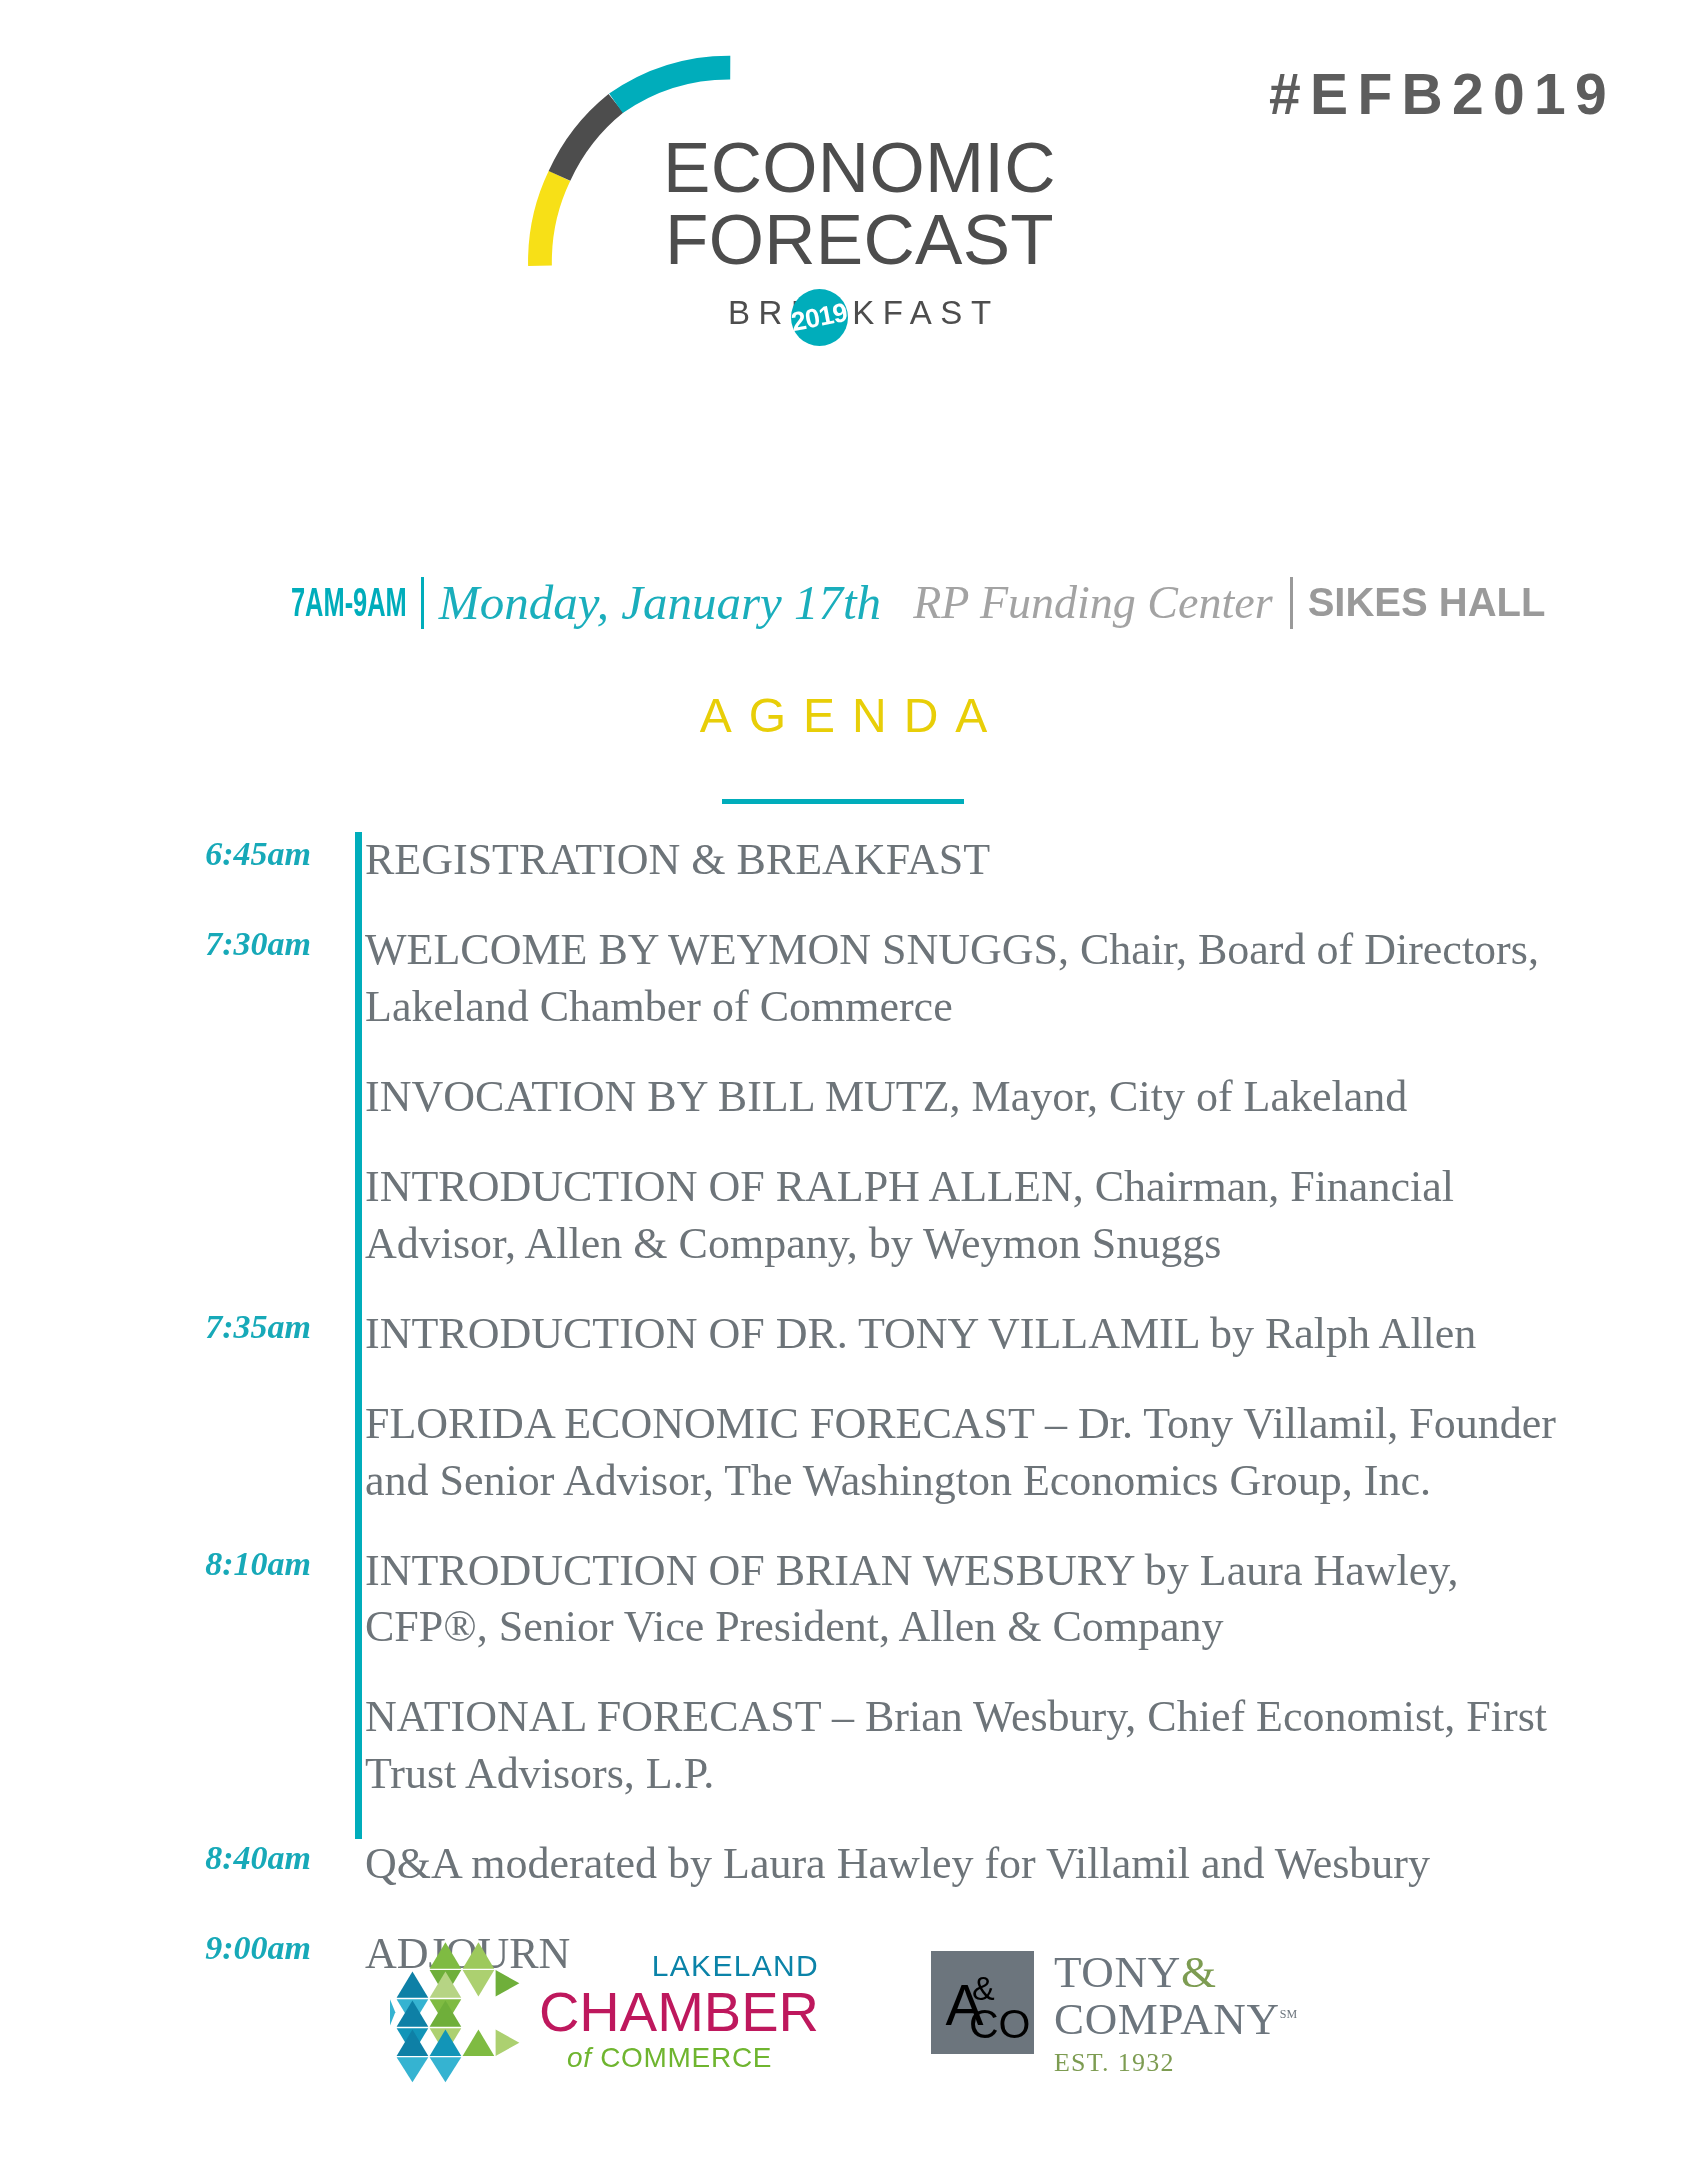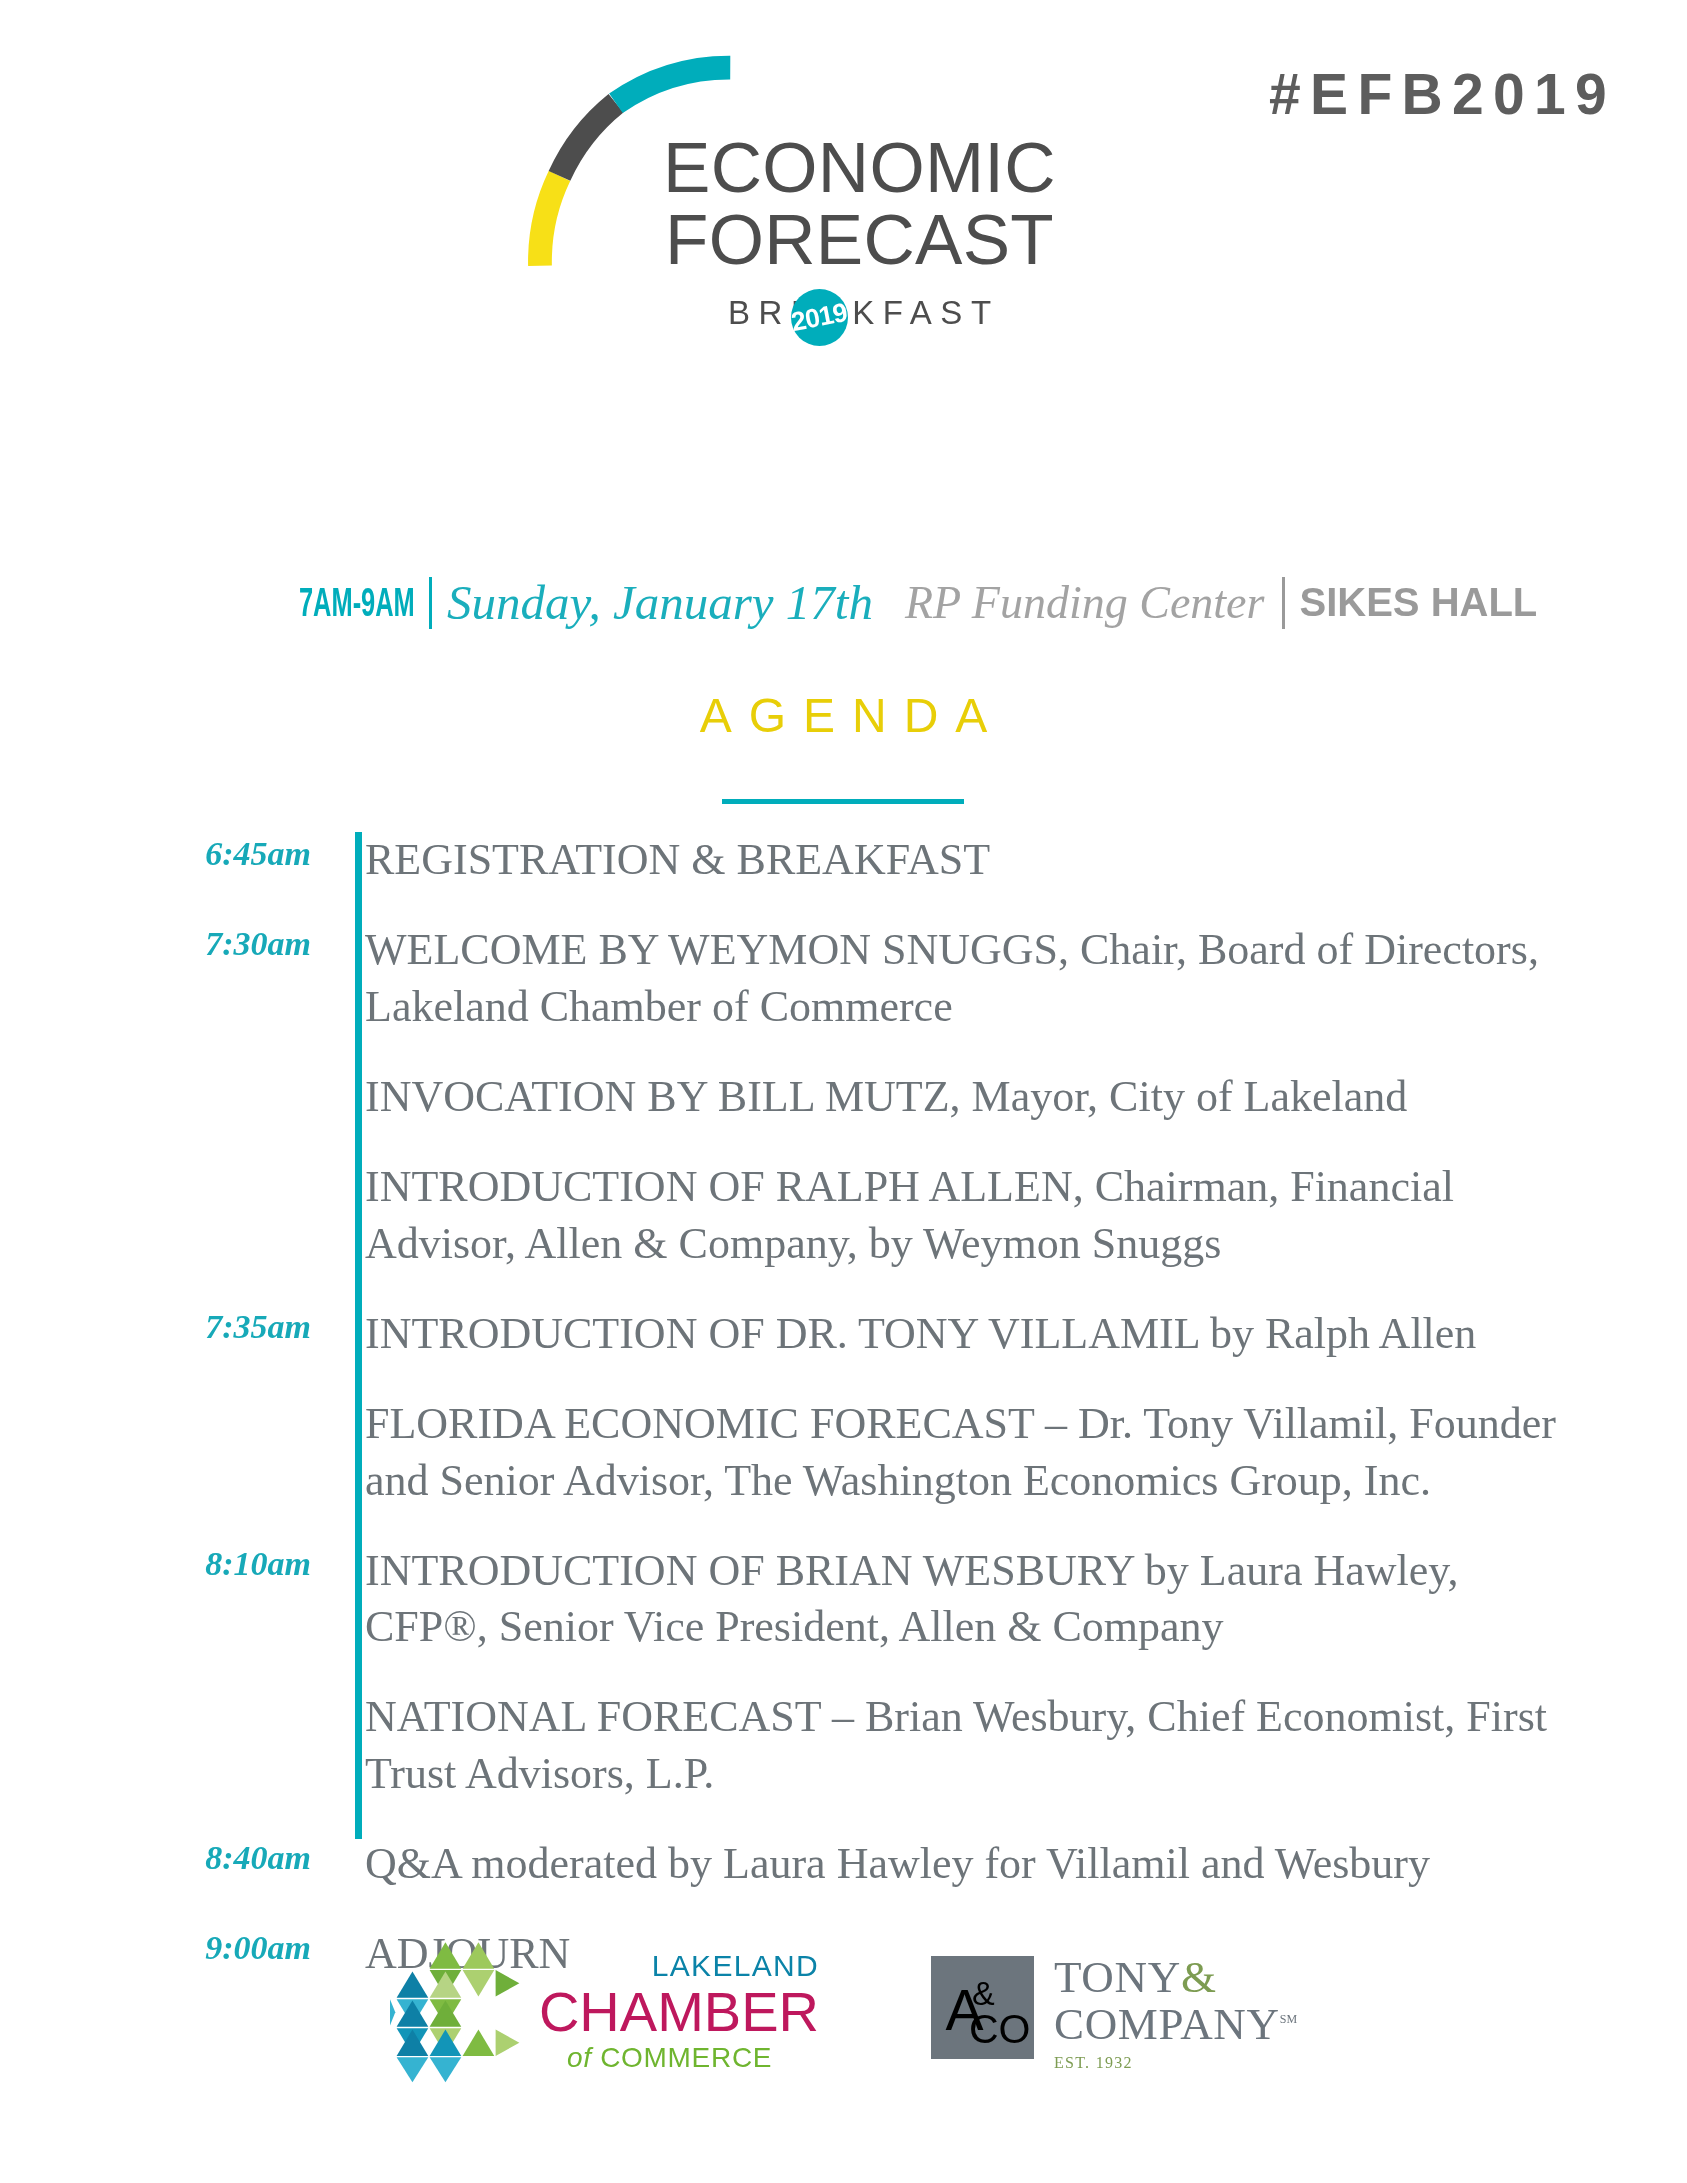"Sunday, January 17th" span.evt-date { text: Sunday -> Monday }
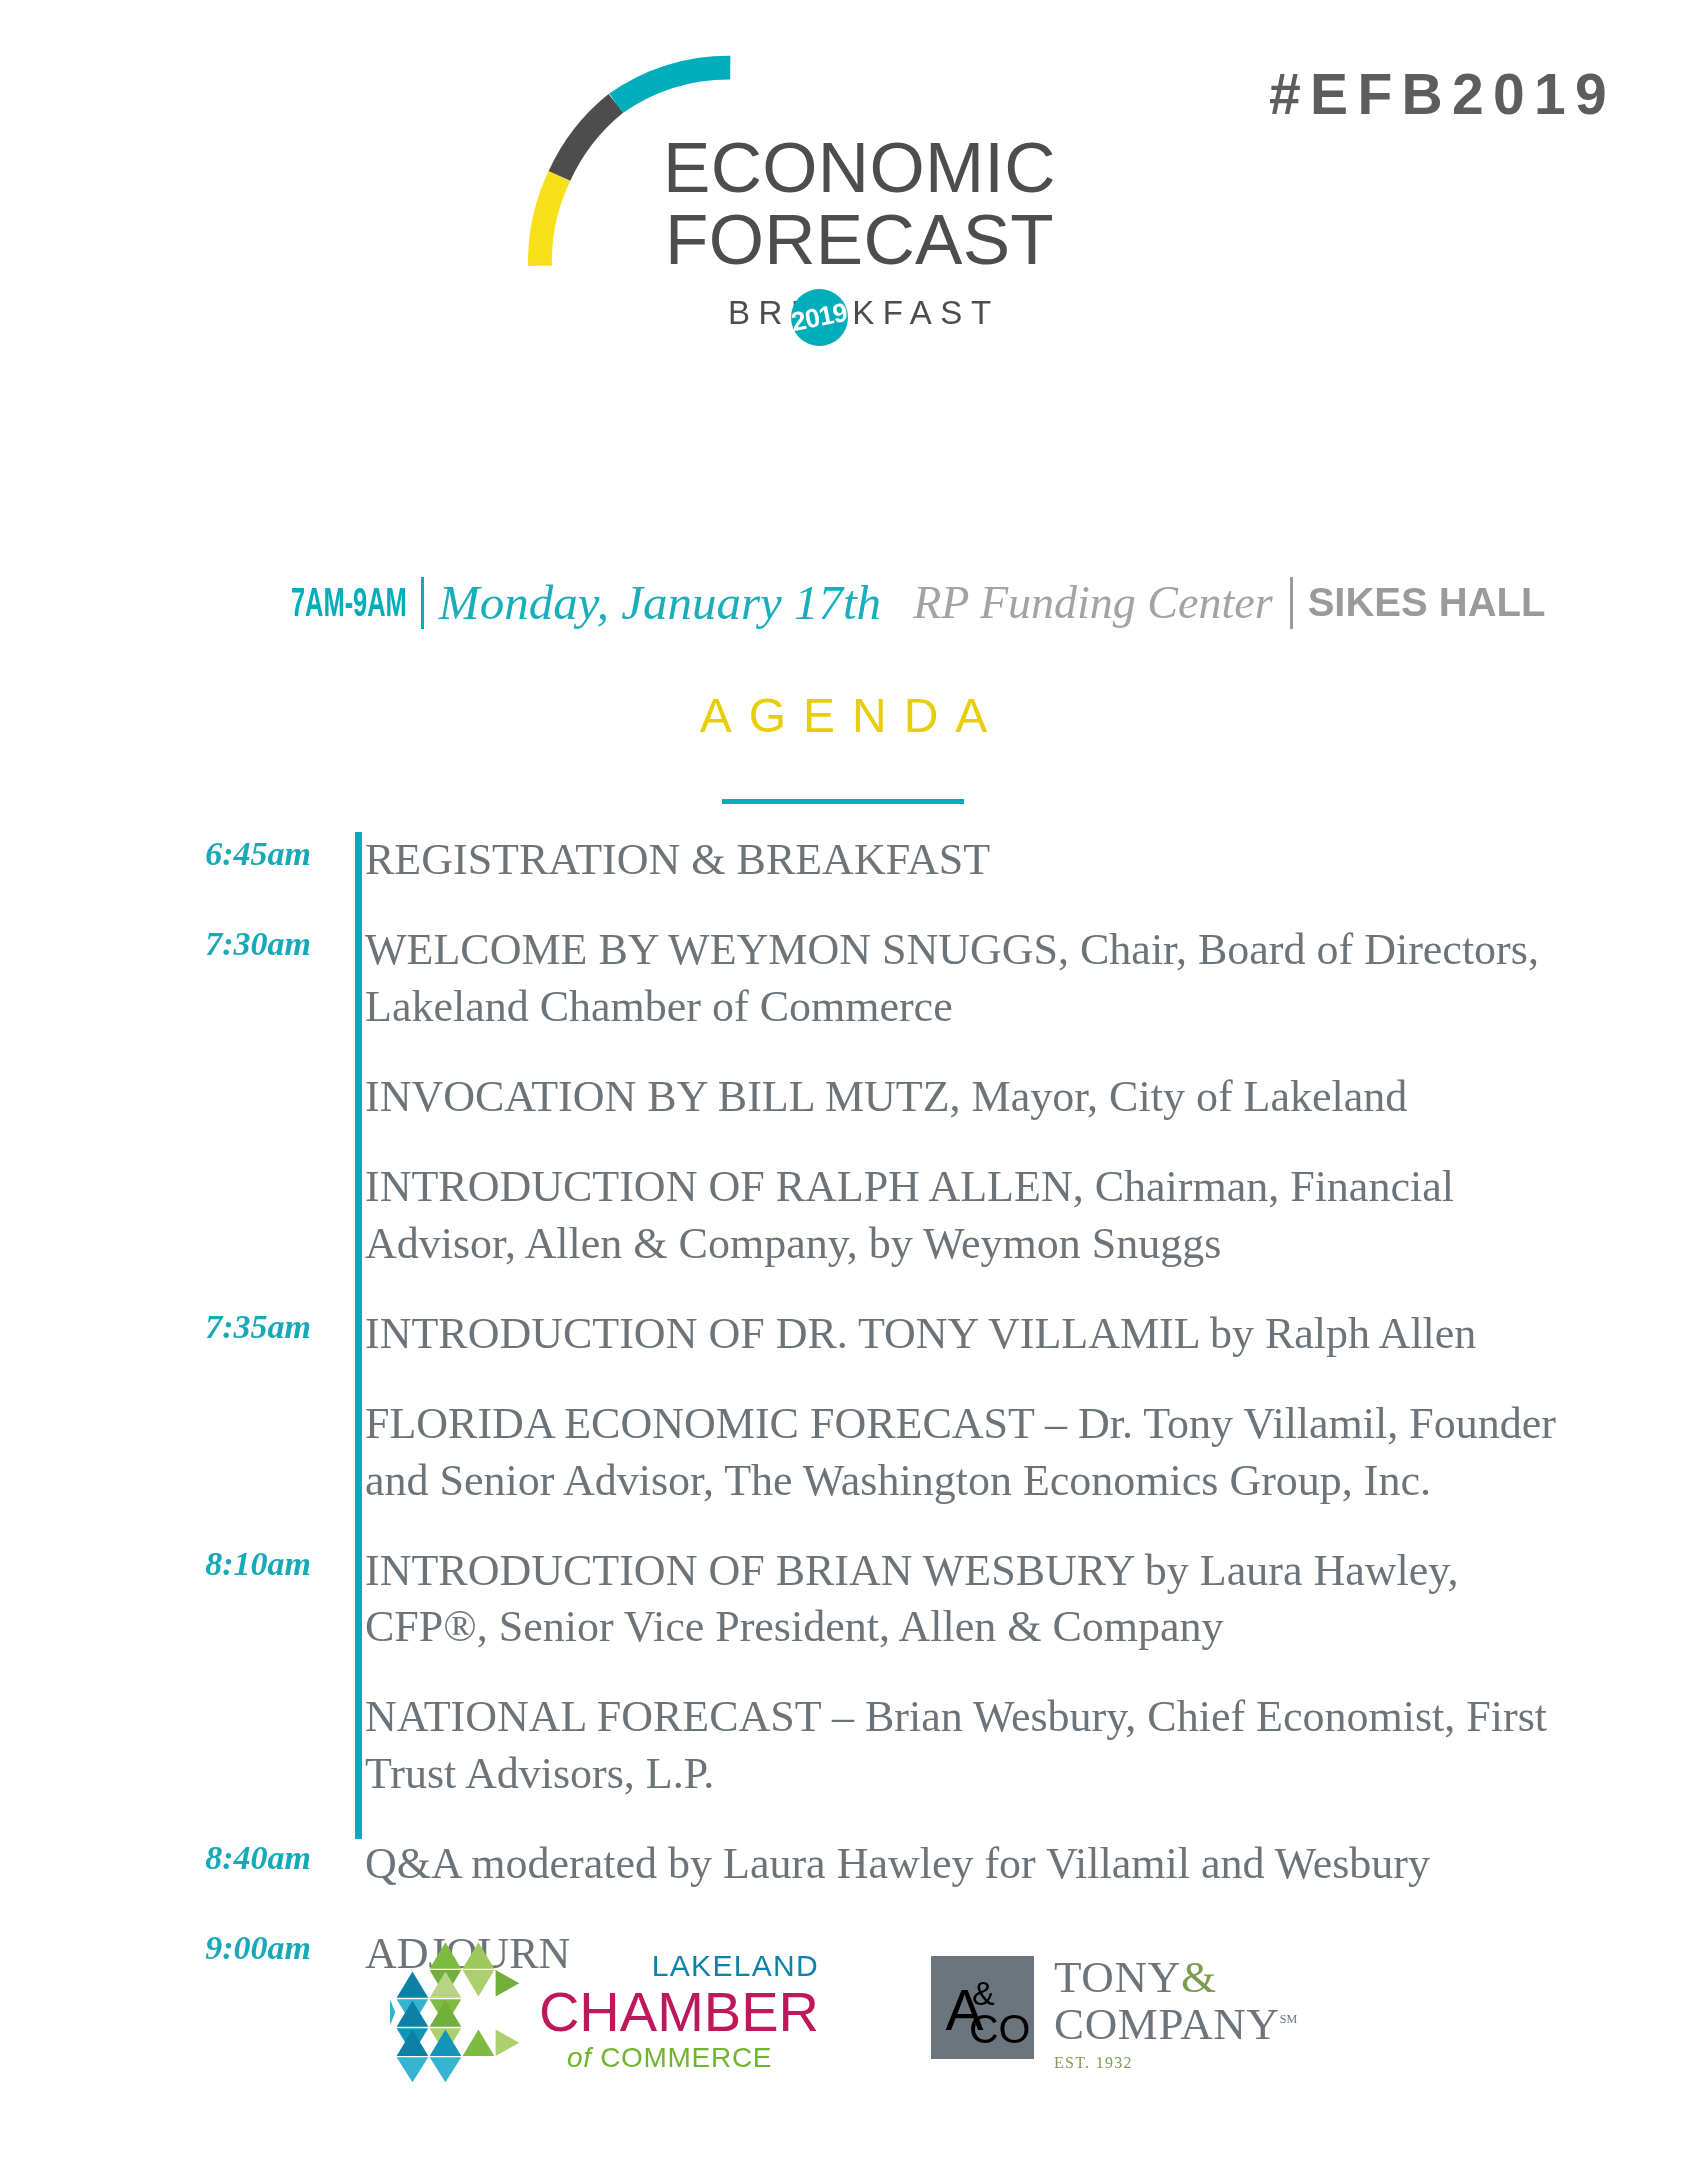"EST. 1932" .al-est { font-size: 16px -> 26px }
